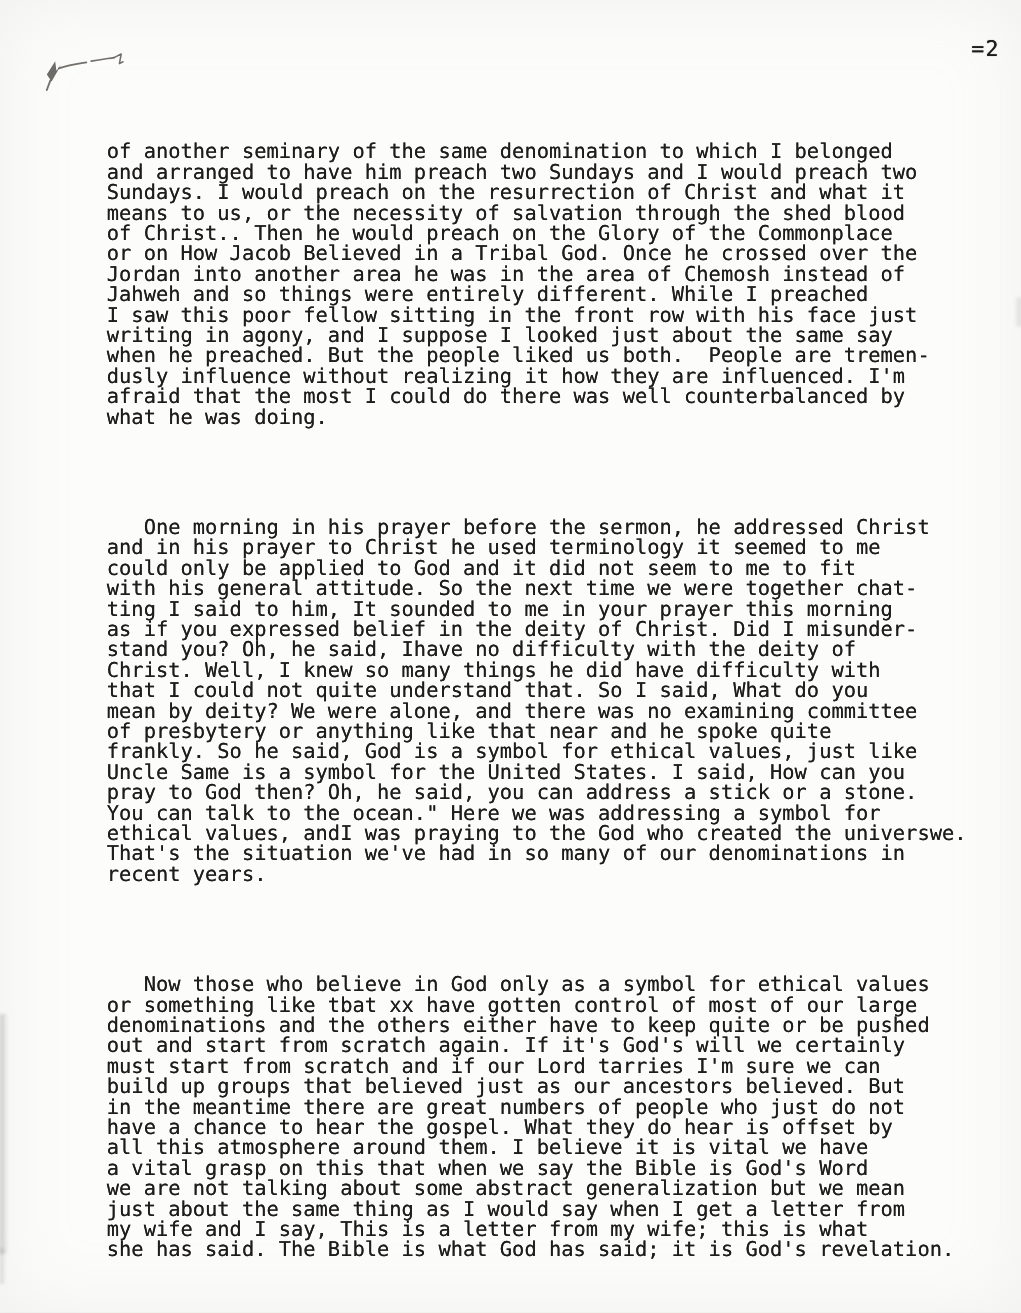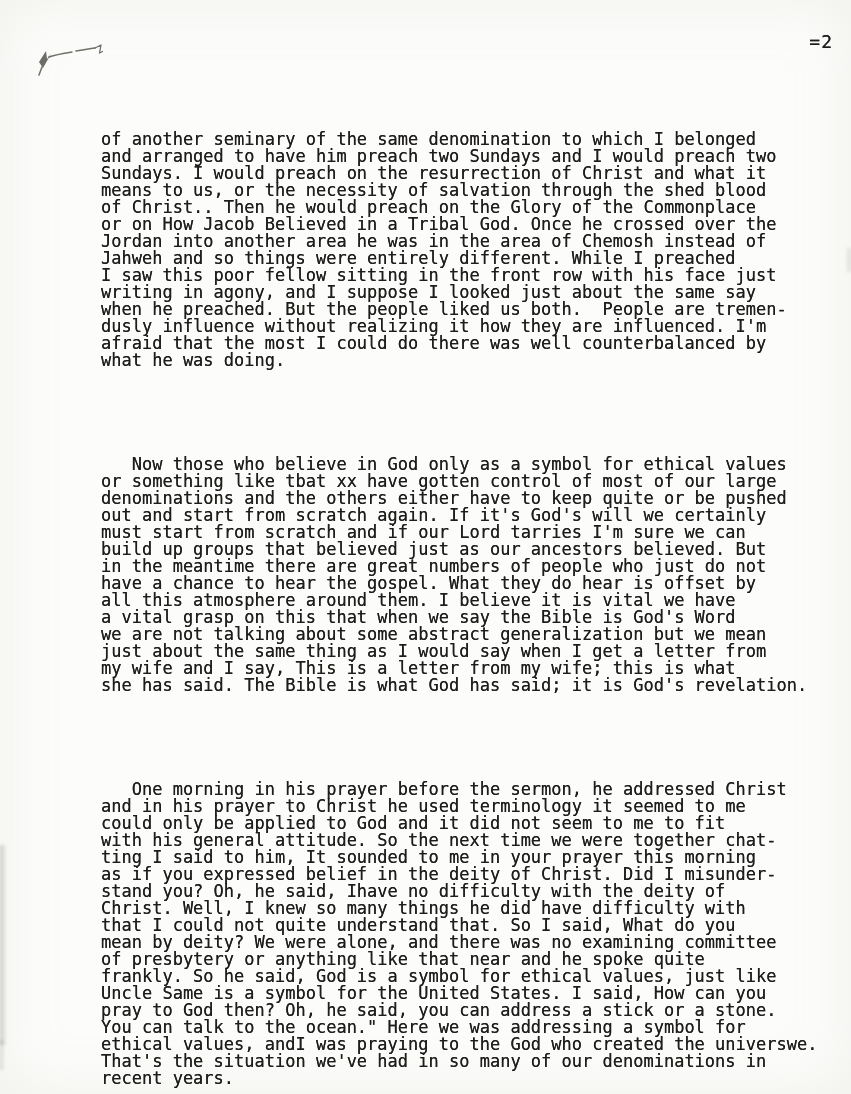"of another seminary of the" .para { margin: 16px -> 4px }
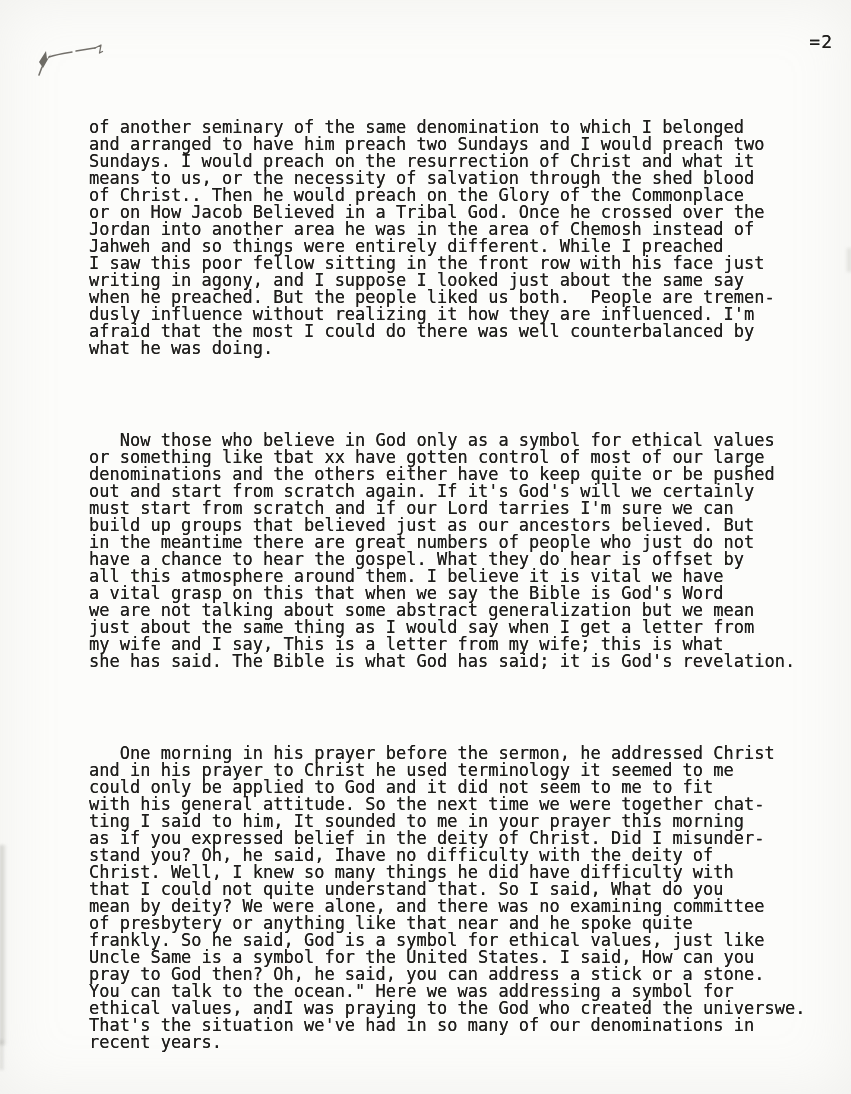"Now those who believe in" div.para { order: before "One morning in his prayer" -> after "One morning in his prayer" }
